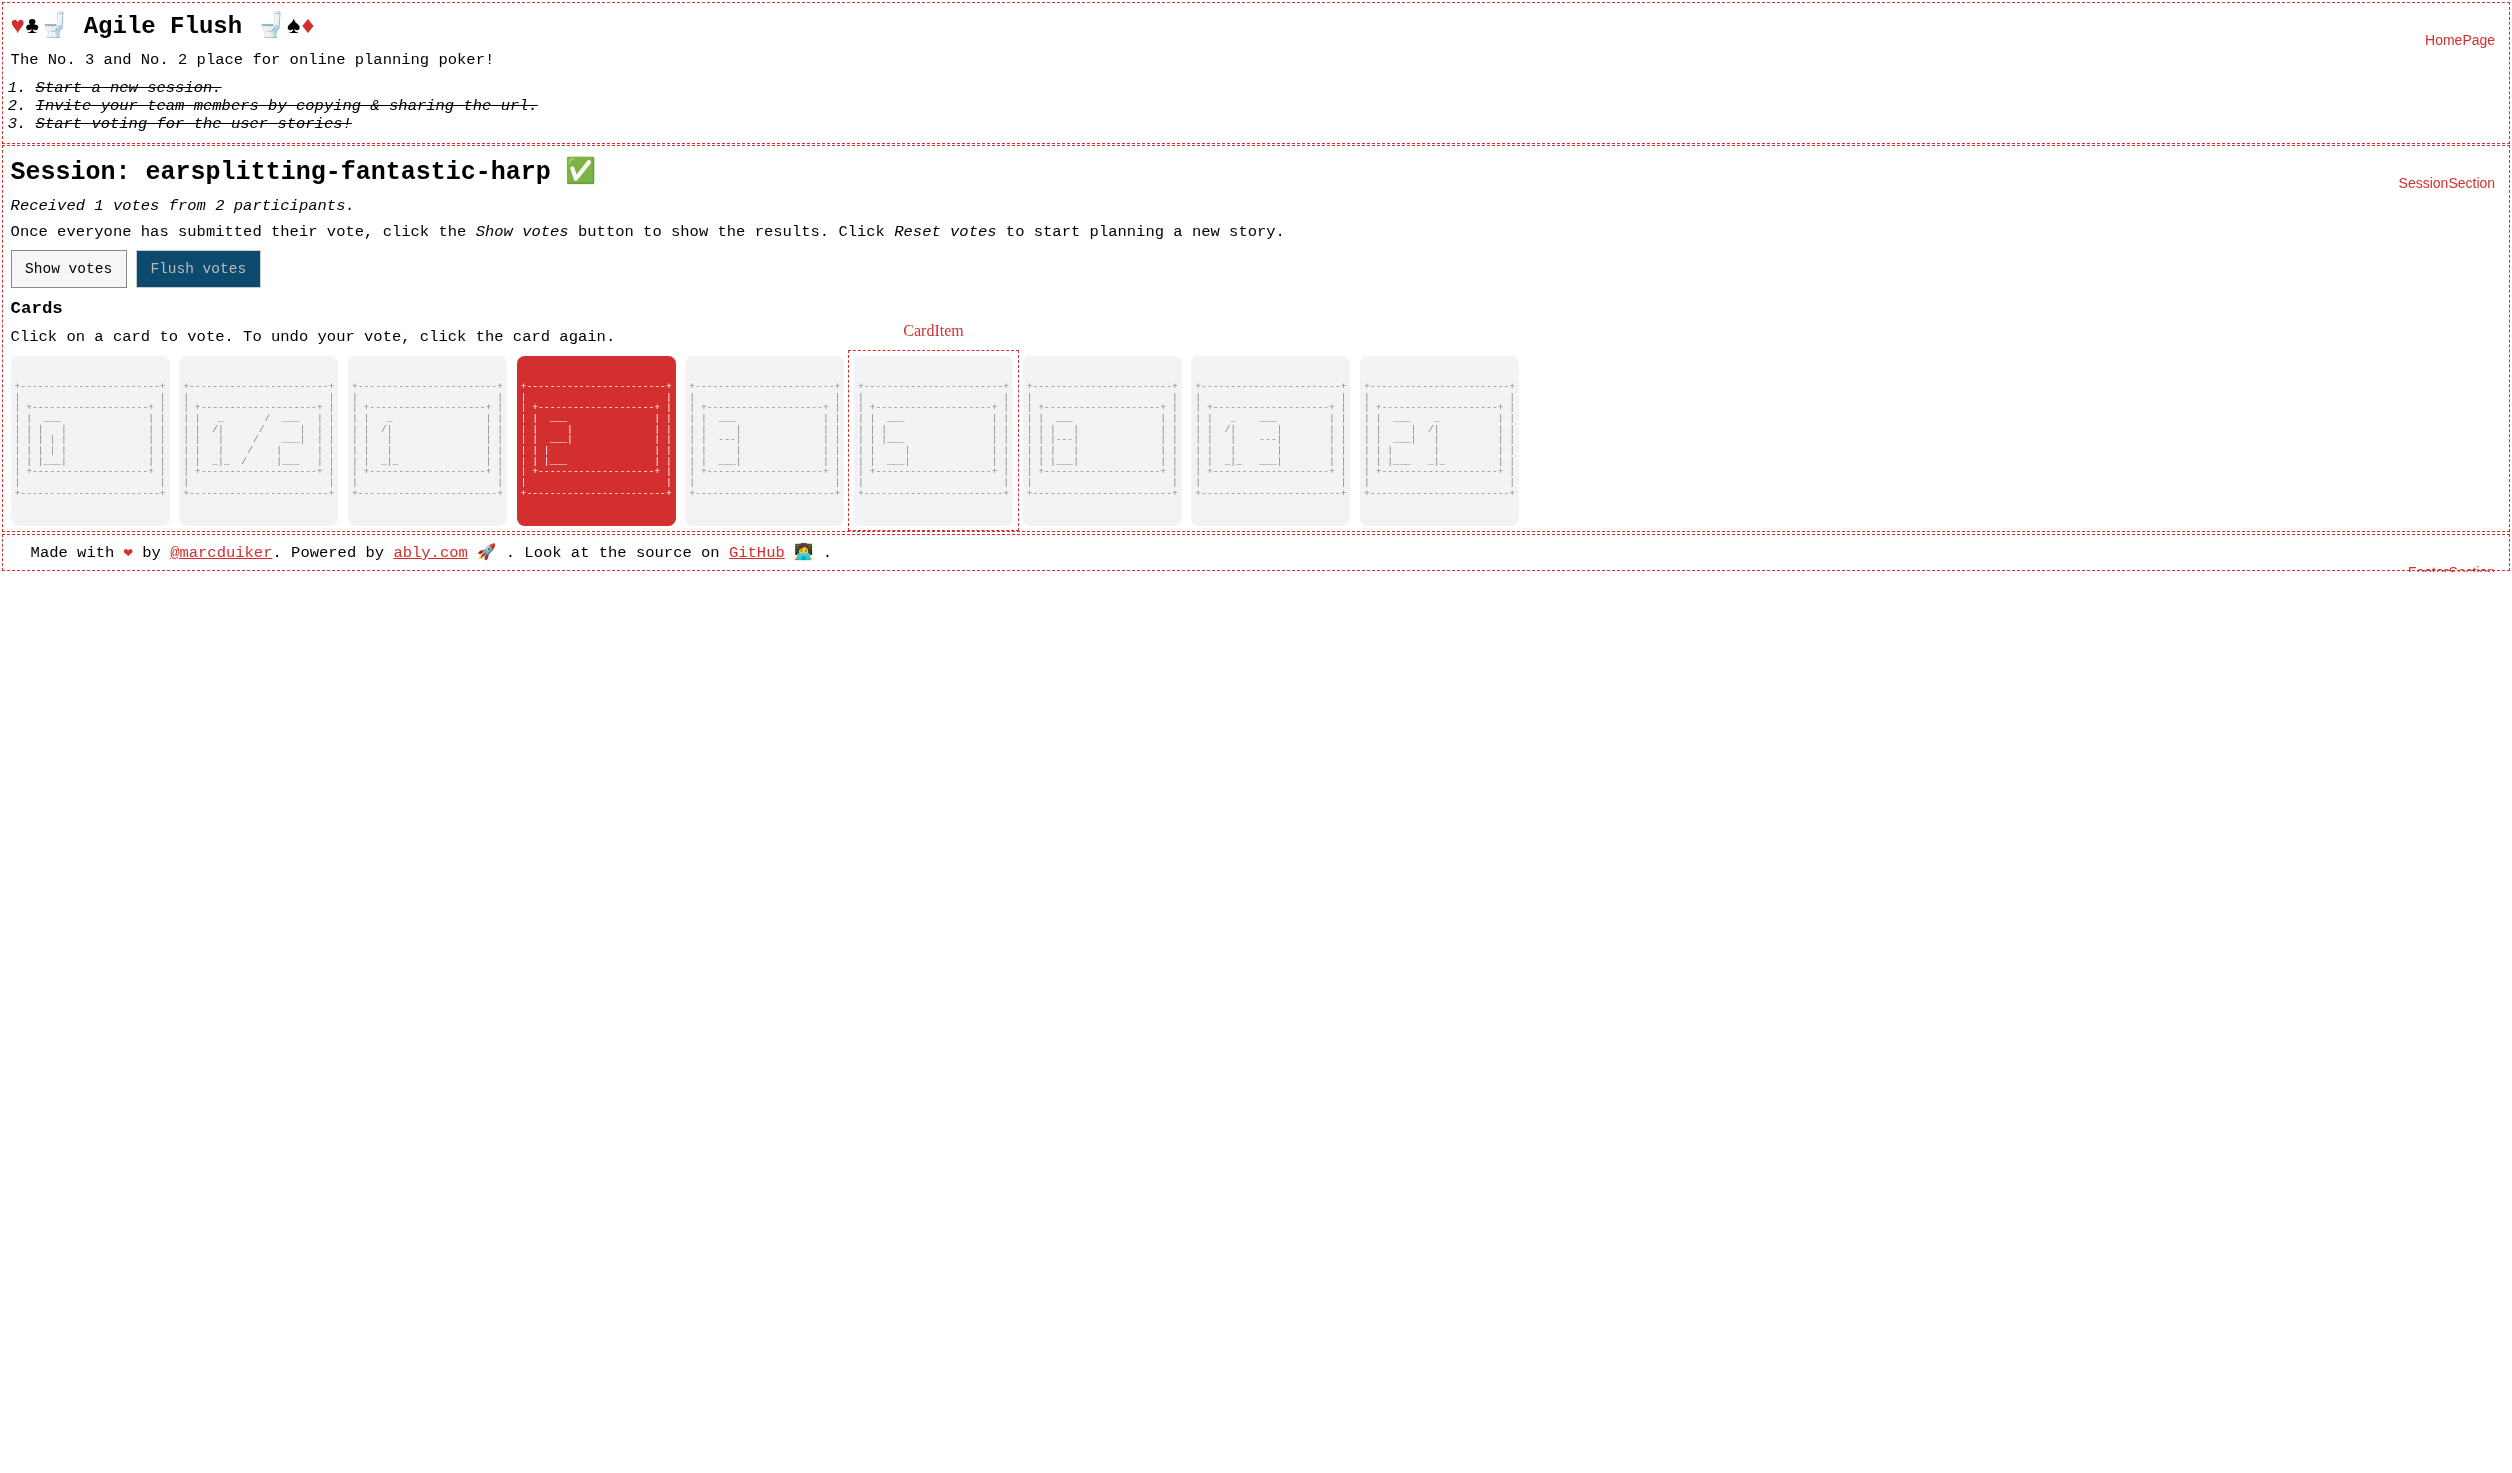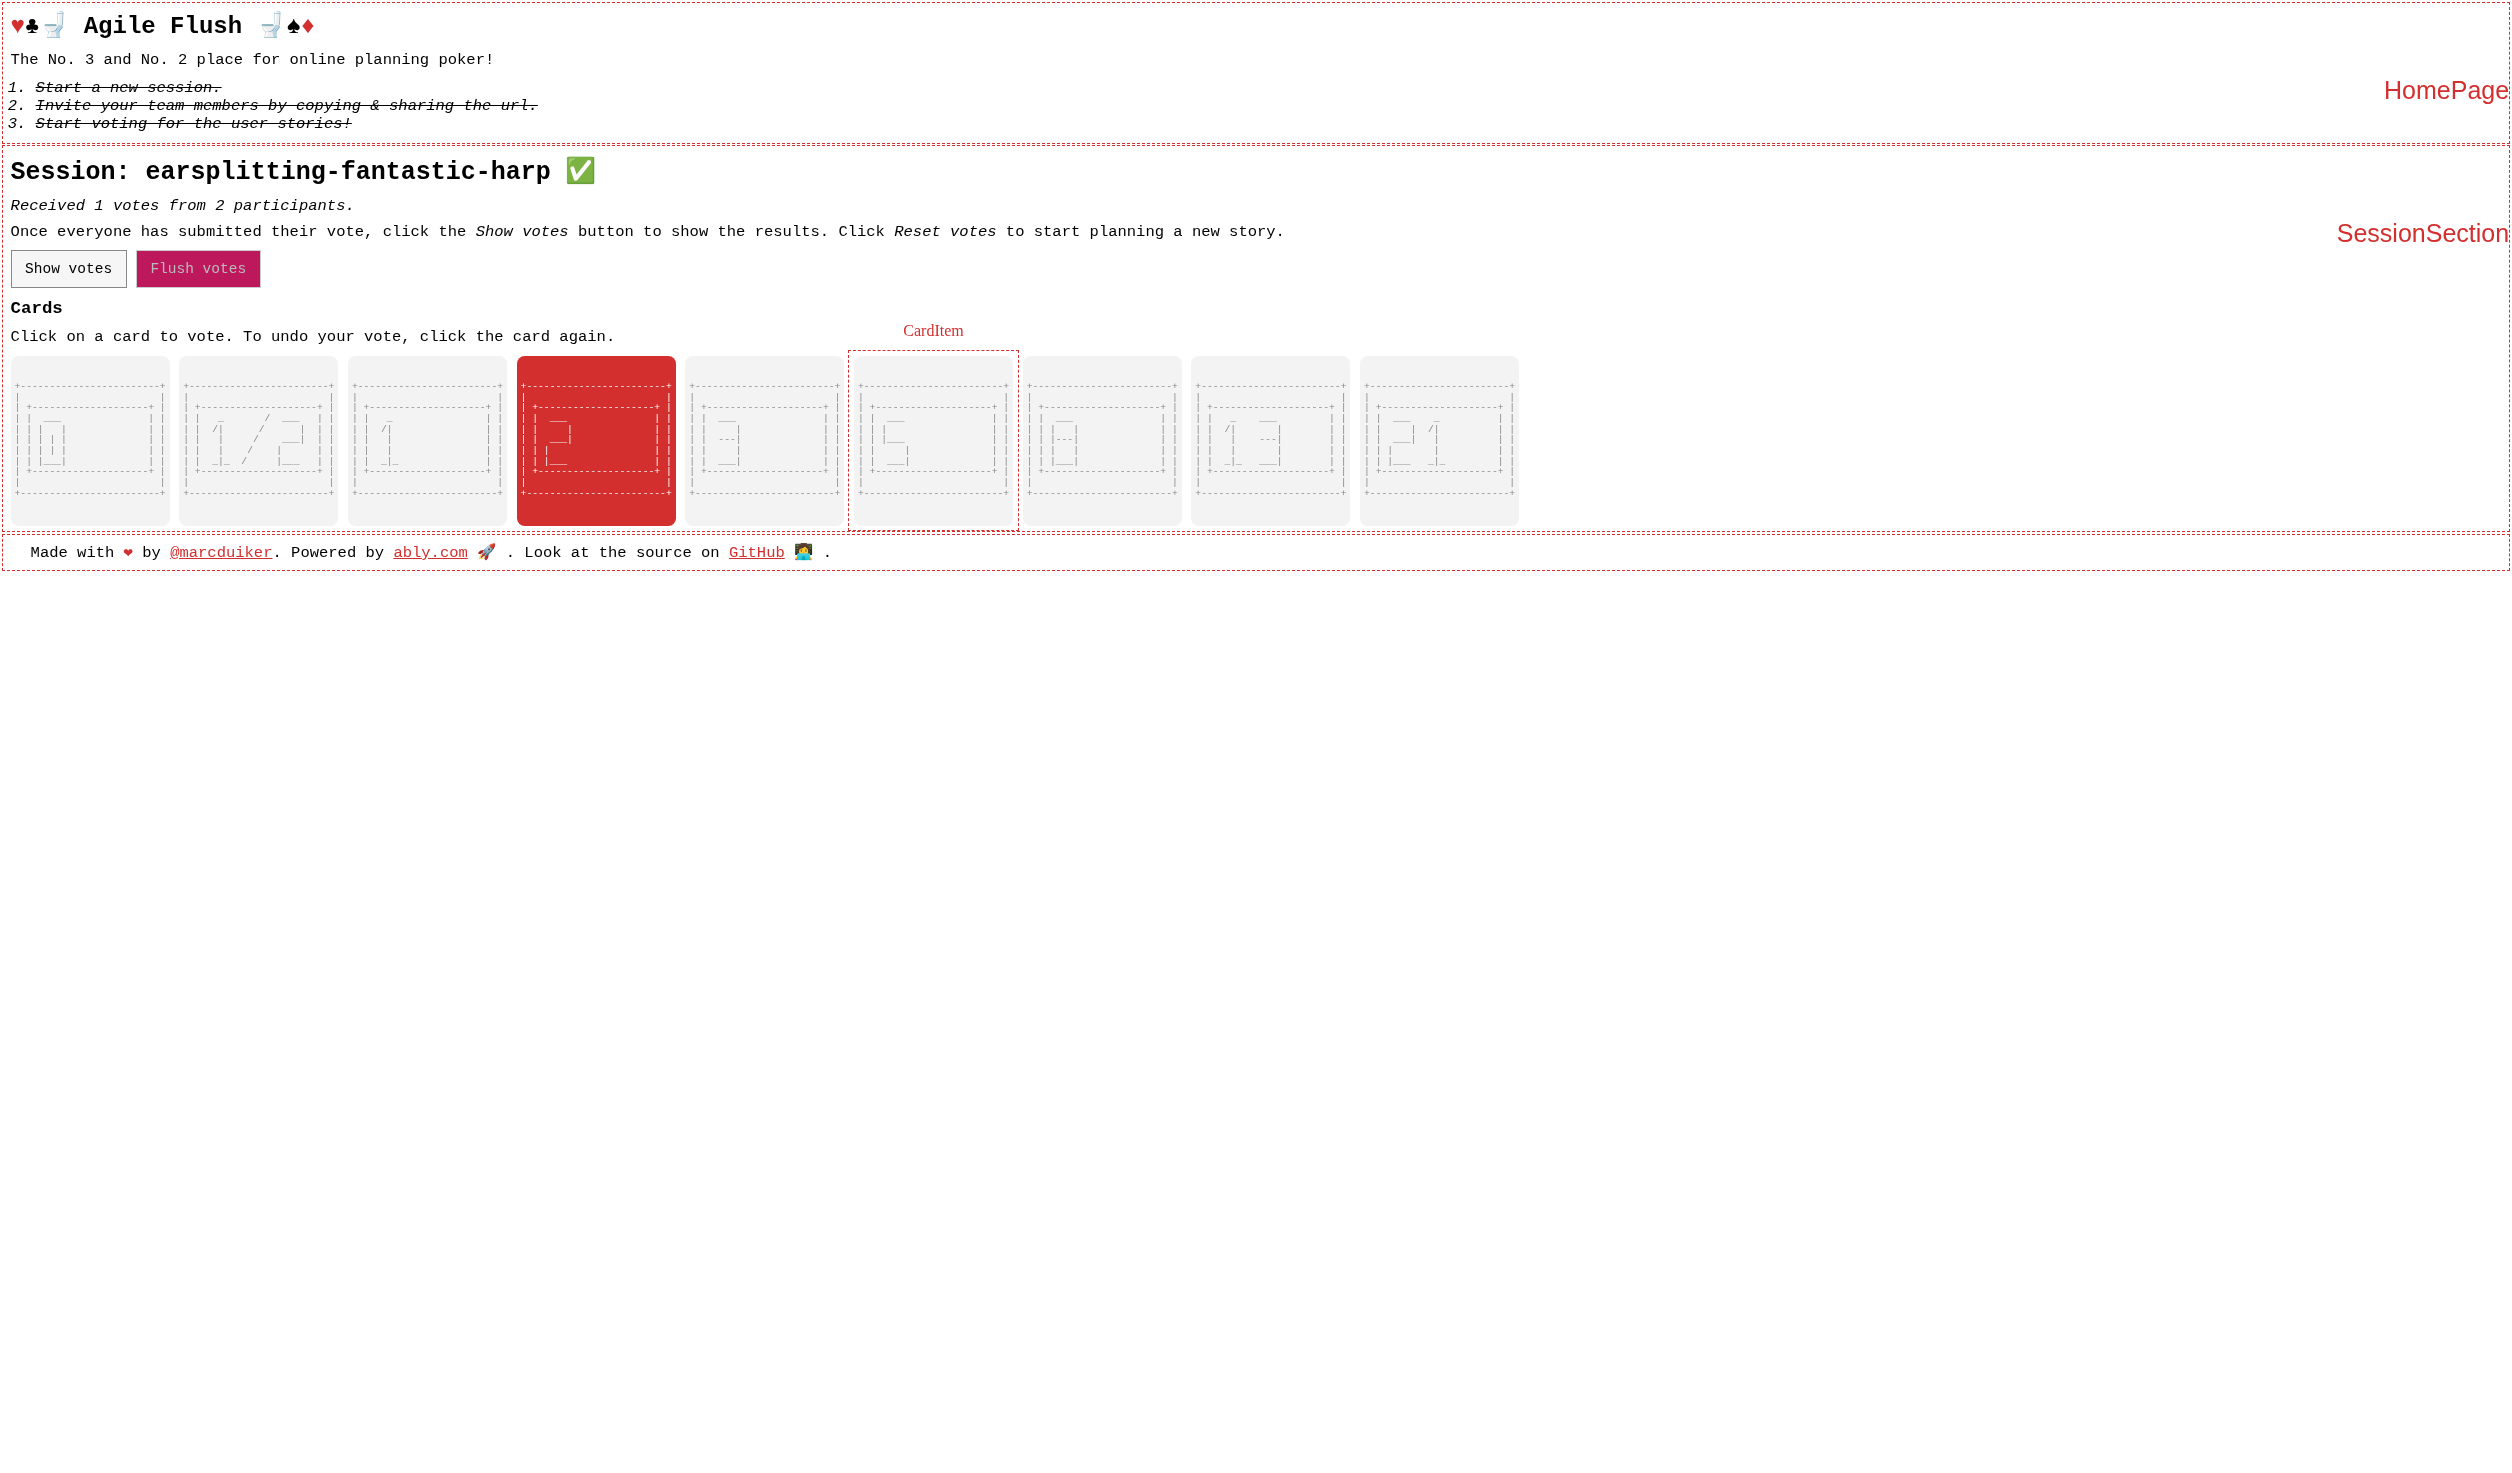"HomePage" .section-label { font-size: 25px -> 14px; margin-top: 44px -> none; right: 0 -> 14px }
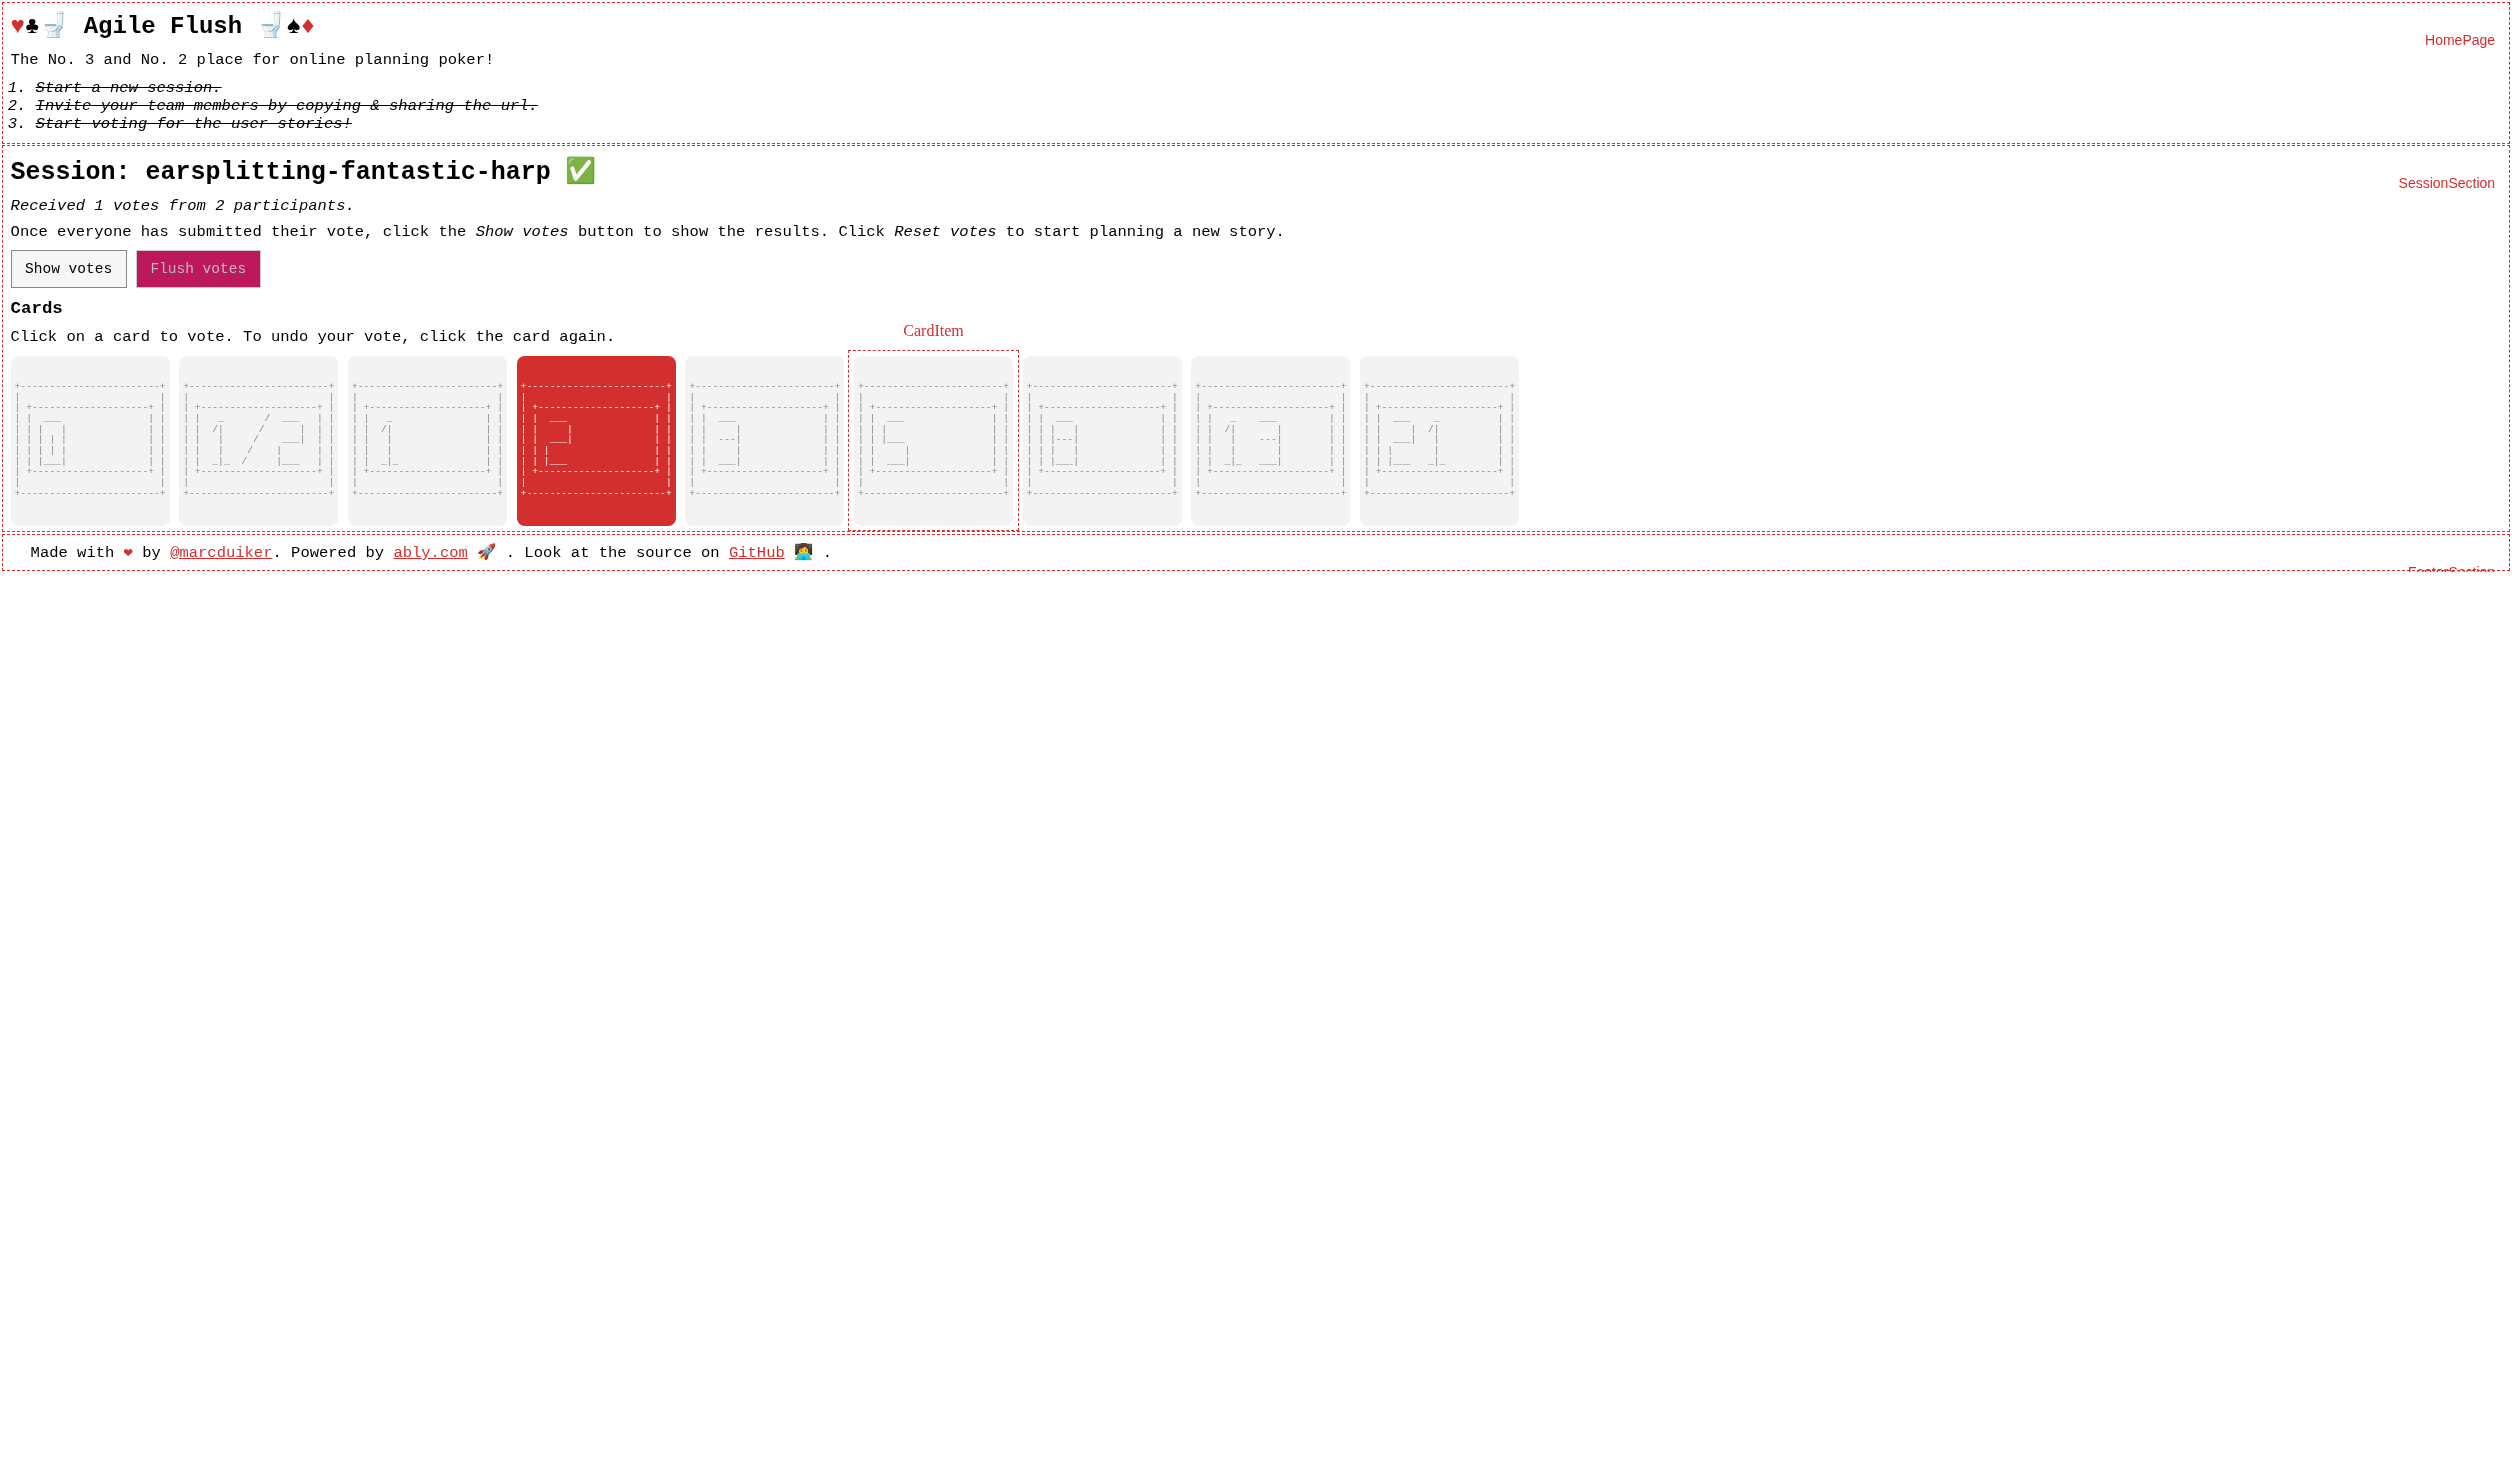"Flush votes" button:disabled { background: #be185d -> #0c4a6e }
